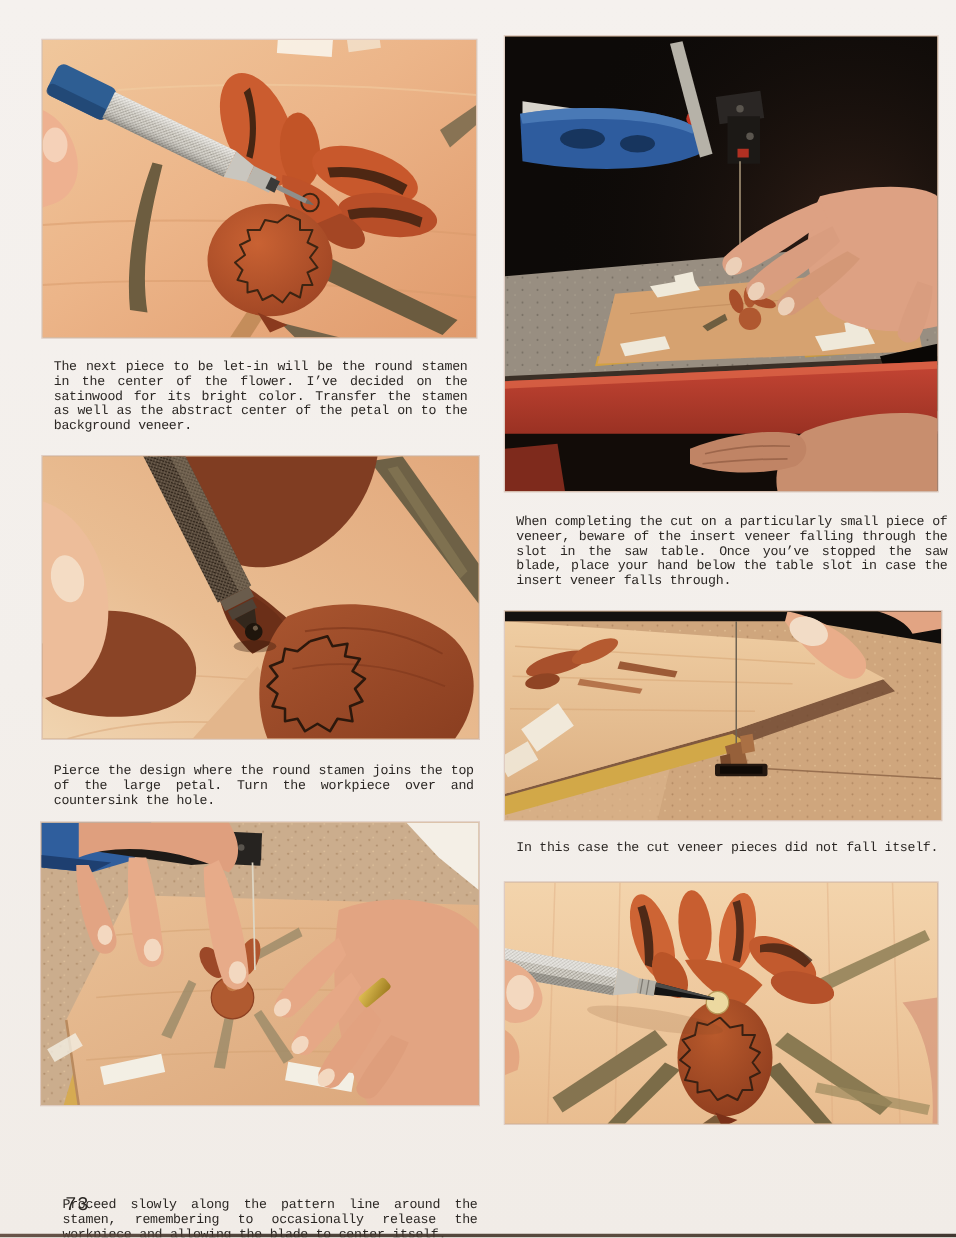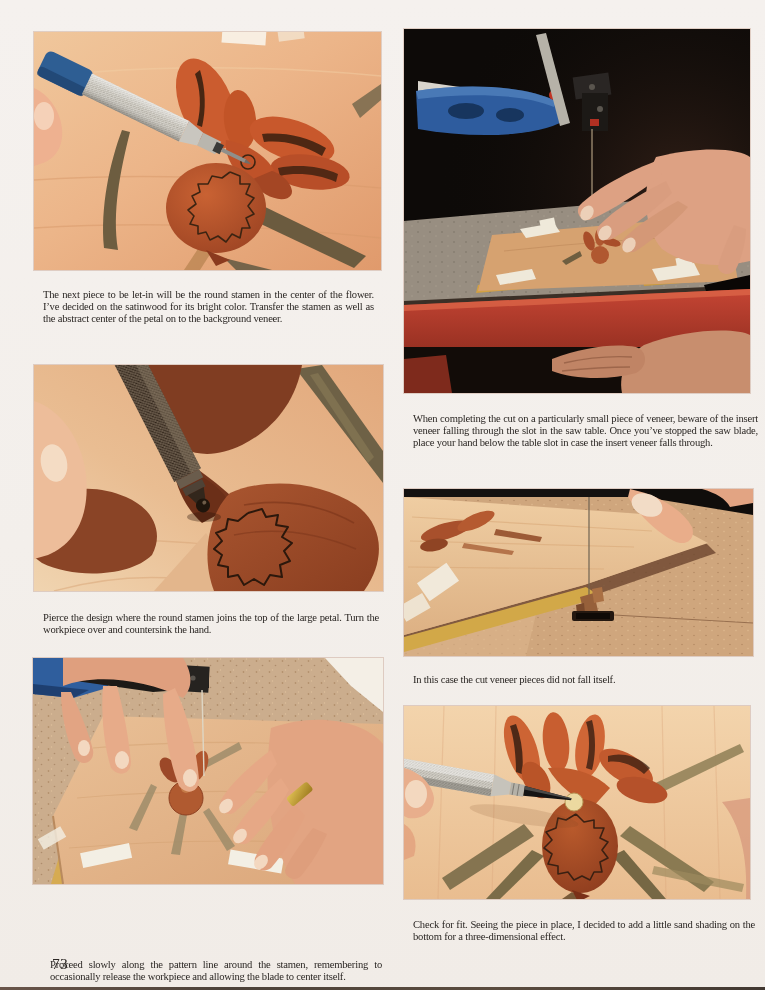"The next piece to be" .page { font-family: Liberation Serif, serif -> Liberation Mono, monospace }
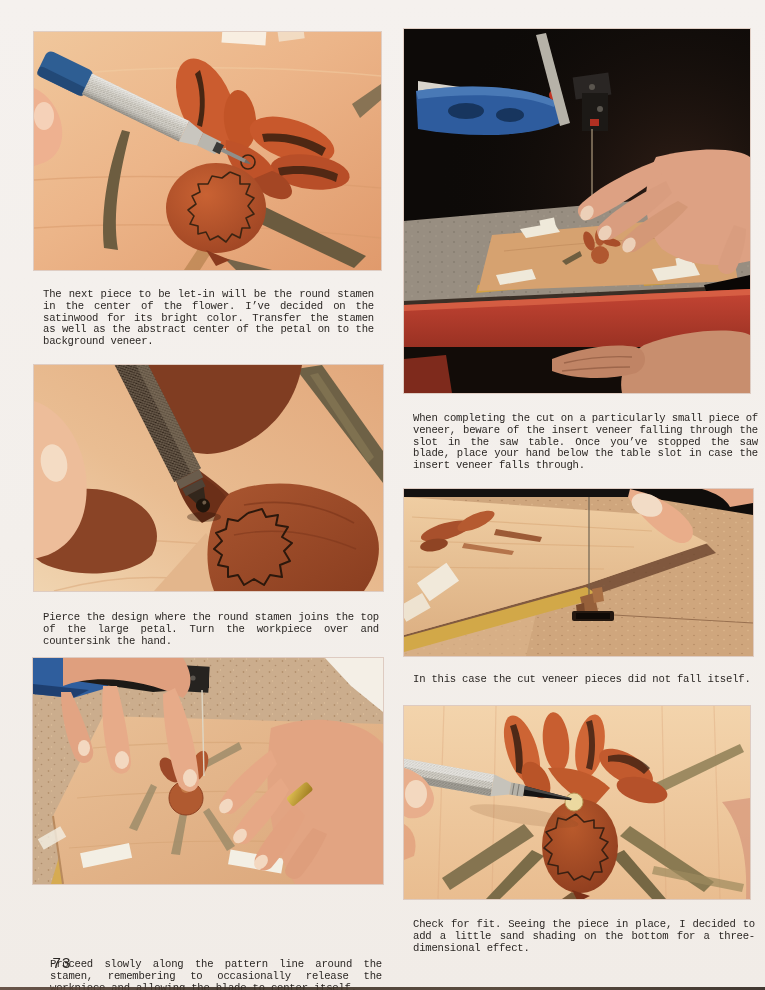"Pierce the design where the" div.caption { text: hand -> hole }
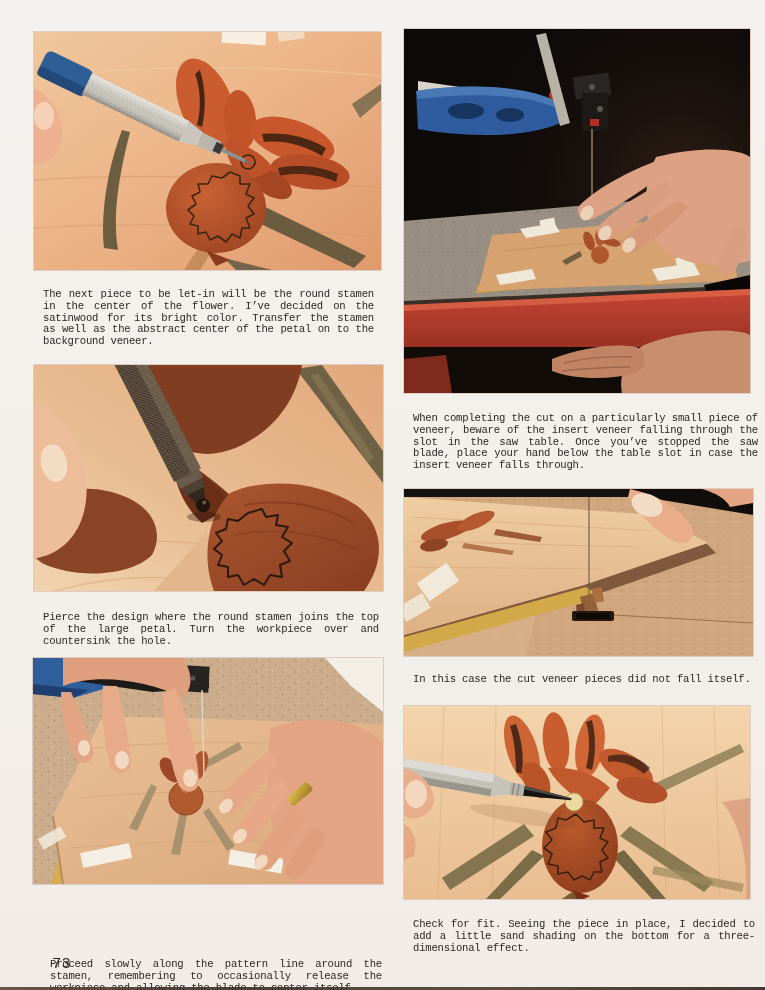"Check for fit. Seeing the" div.caption { html: <div>Check for fit. Seeing the piece in place, I decided to add a little sand shading on the bottom for a three-dimensional effect.</div> -> none }
